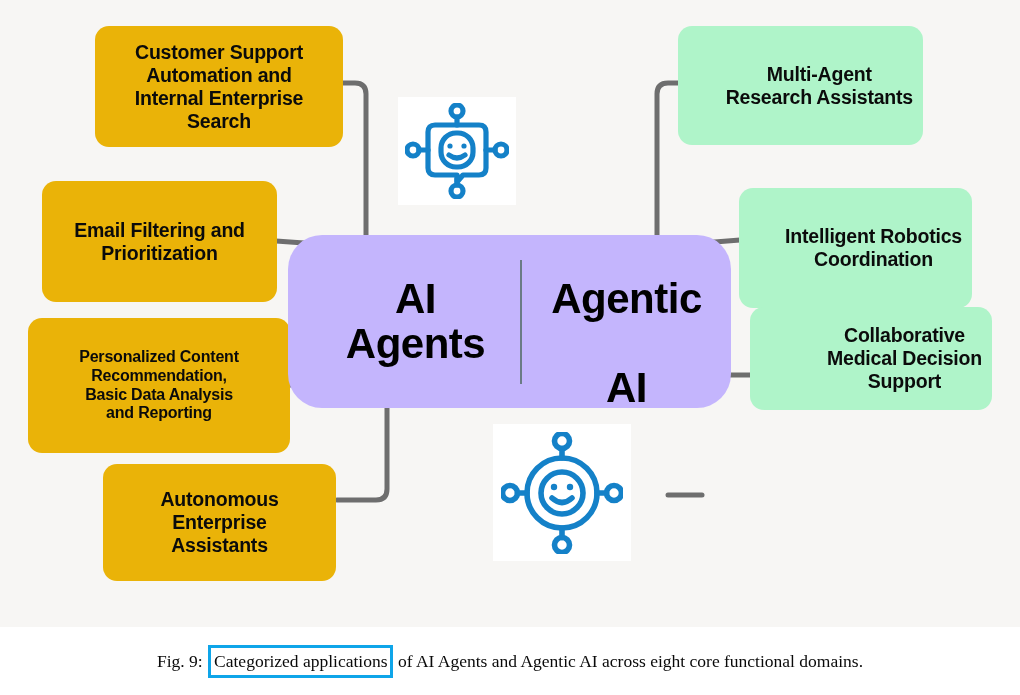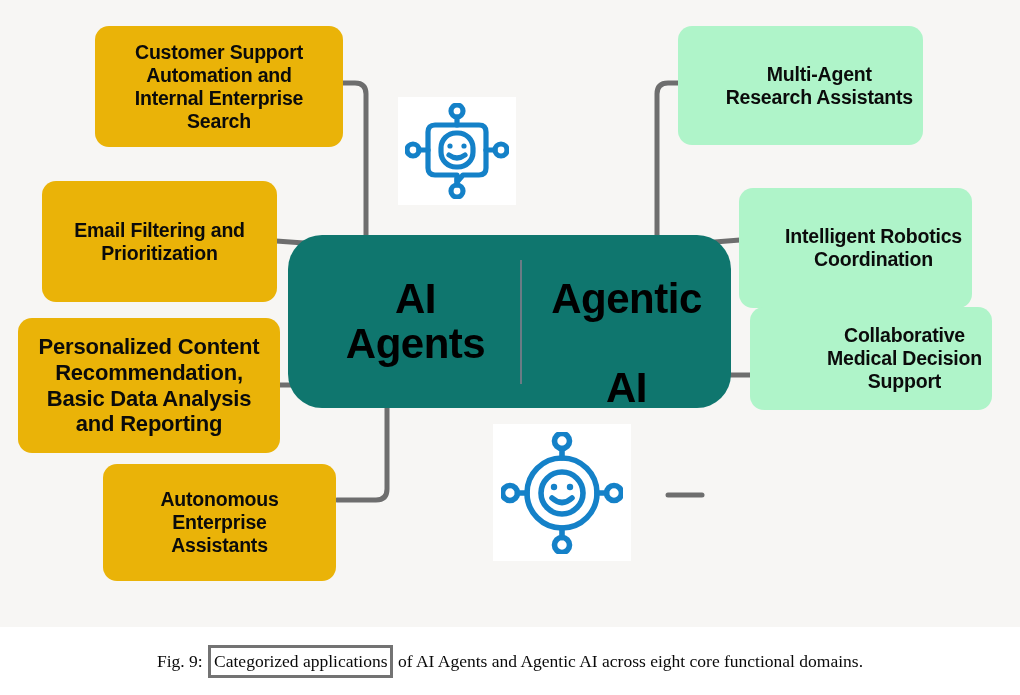"AI" #hub { background: #0f766e -> #c4b5fd }
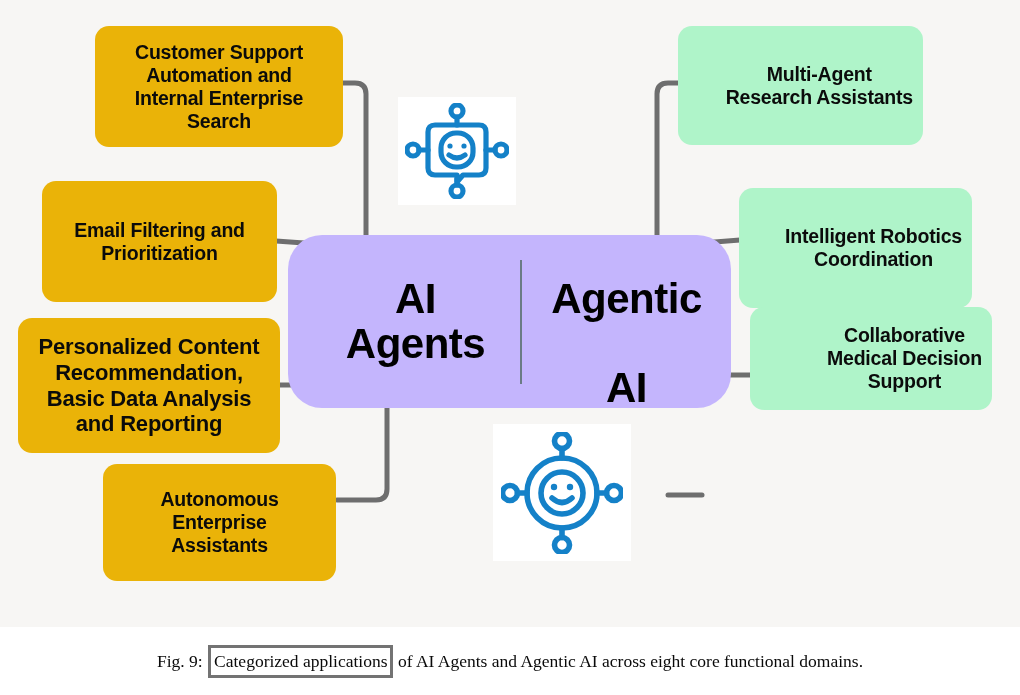"Personalized Content" div.node { font-size: 22px -> 16px; left: 18px -> 28px }
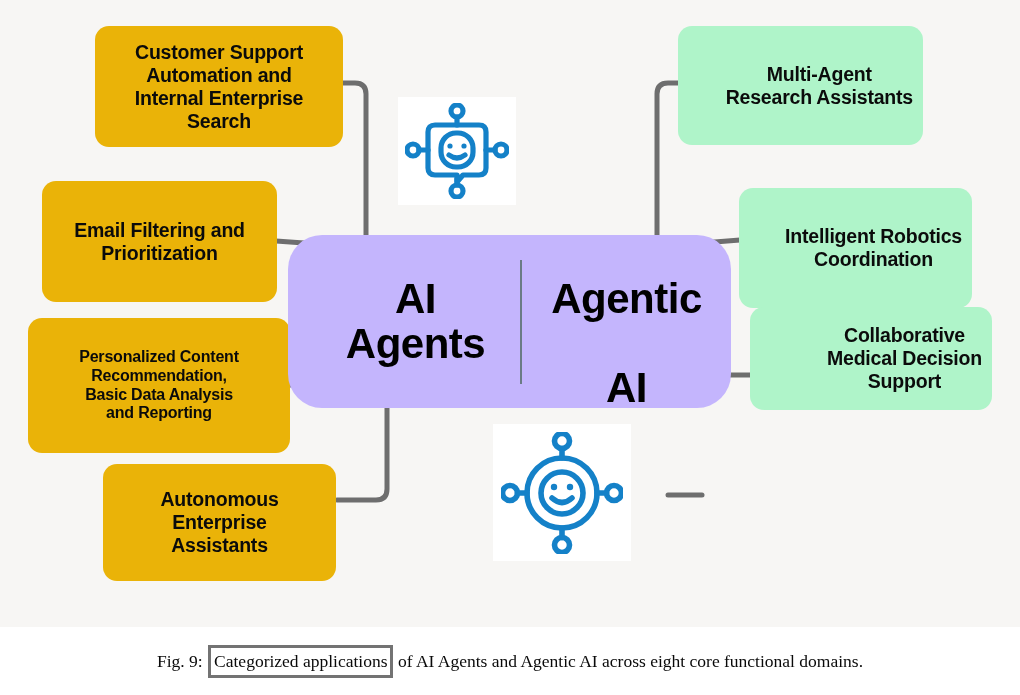"Categorized applications" #caption-highlight { border: 3px solid #737373 -> 3px solid #0ea5e9 }
